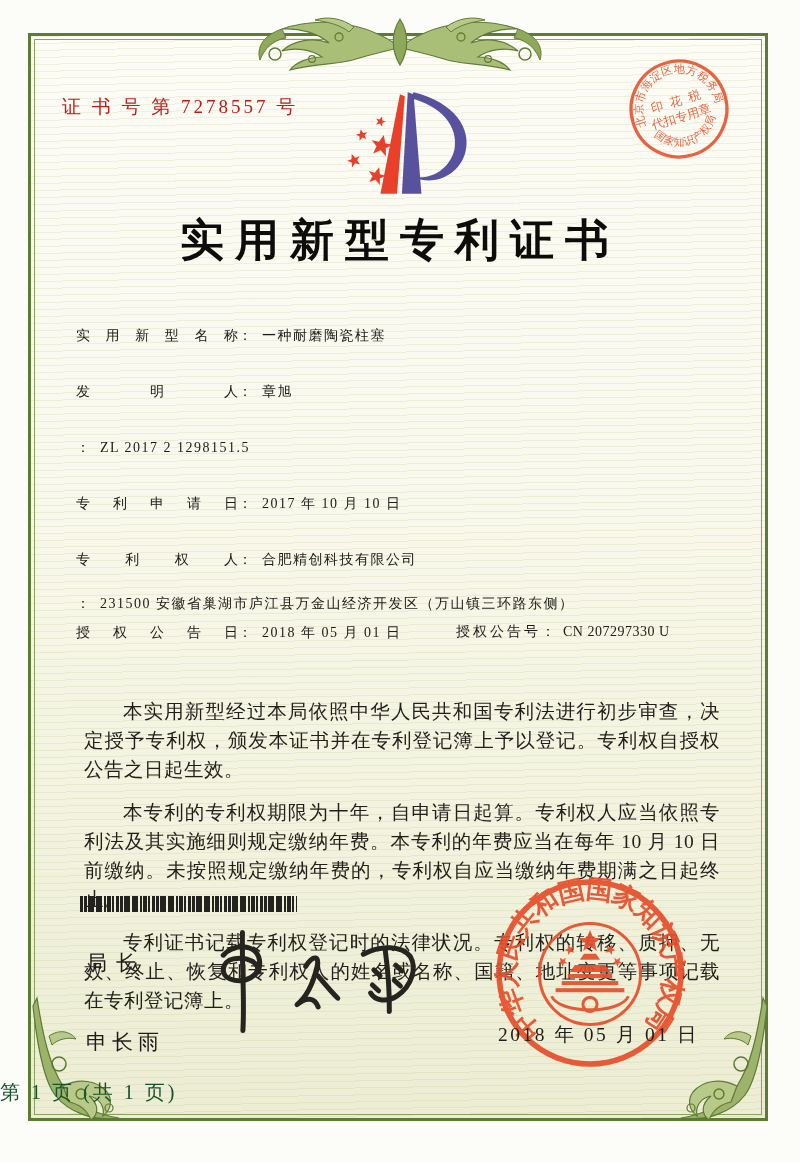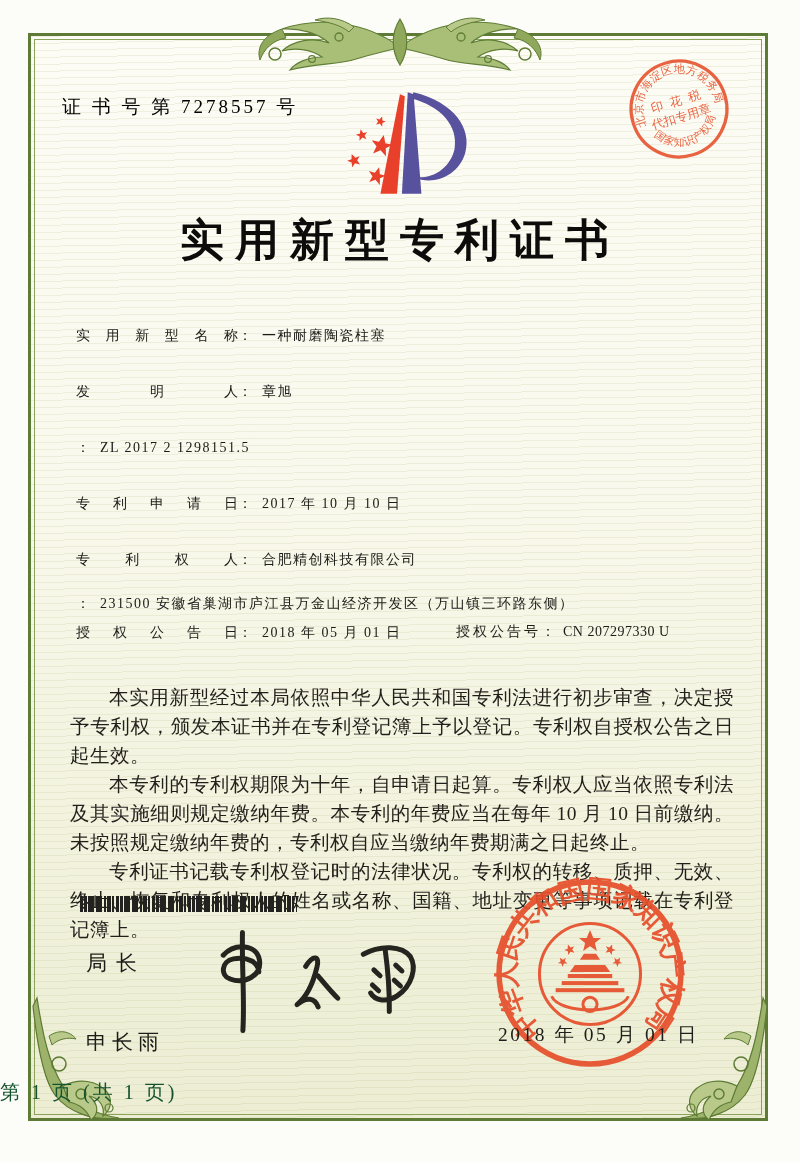"证 书 号 第 7278557" .cert-no { color: #000000 -> #b91c1c }
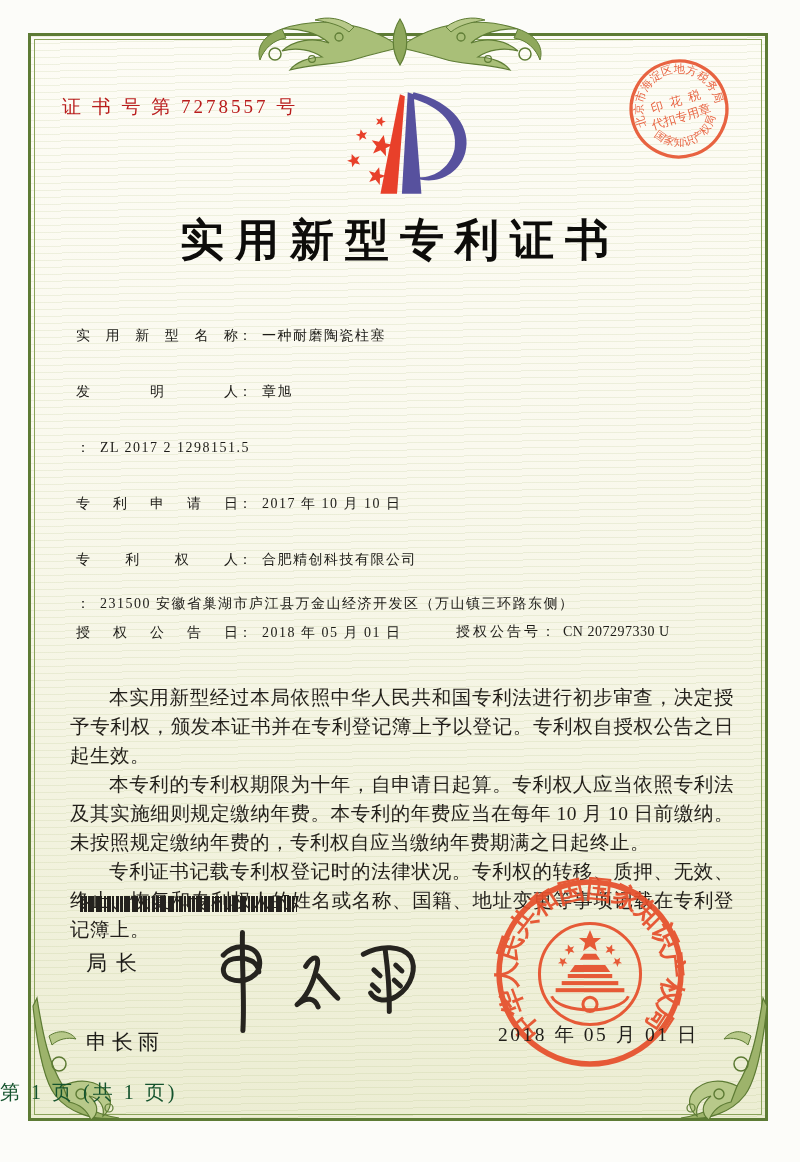"本实用新型经过本局依照中华人民共和国专利法进行初步审查，决定授予专利权，颁发本证" .paras p { margin: 0 -> 14px }
